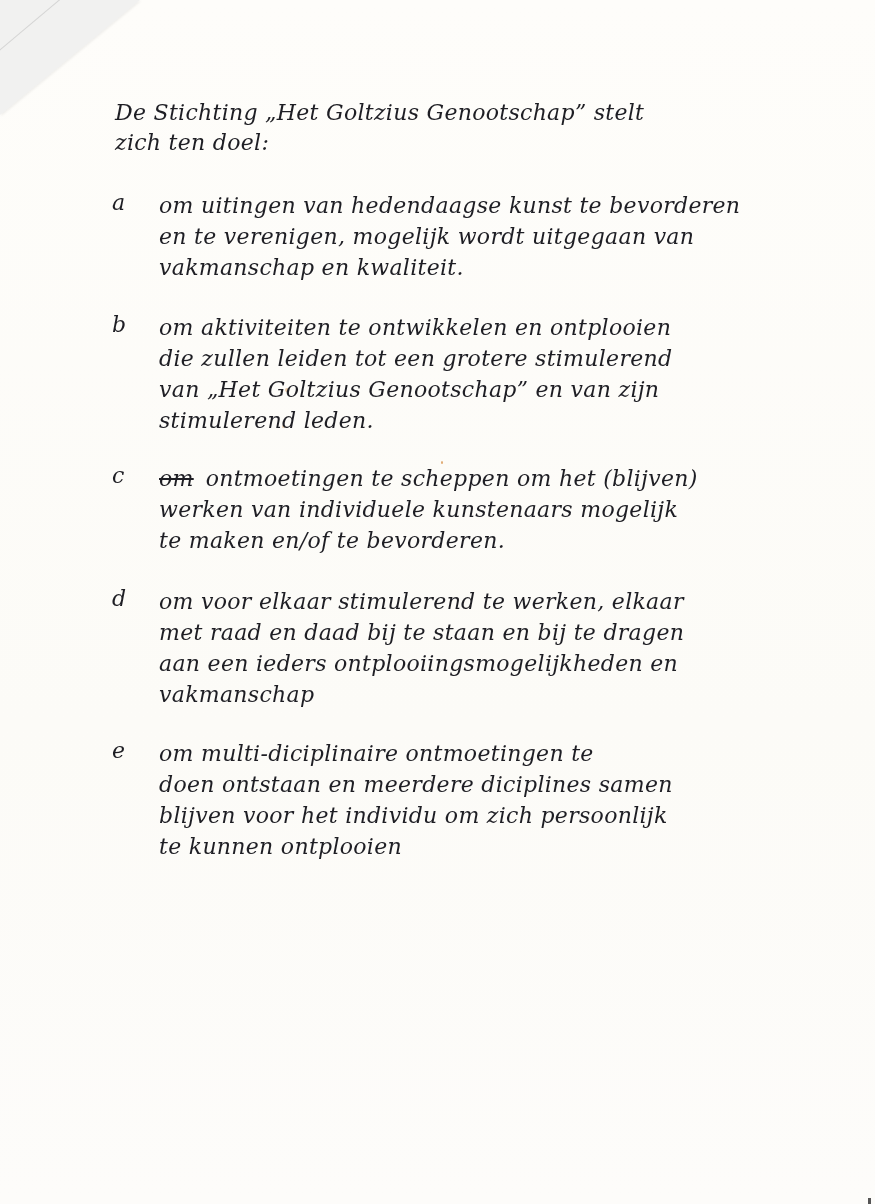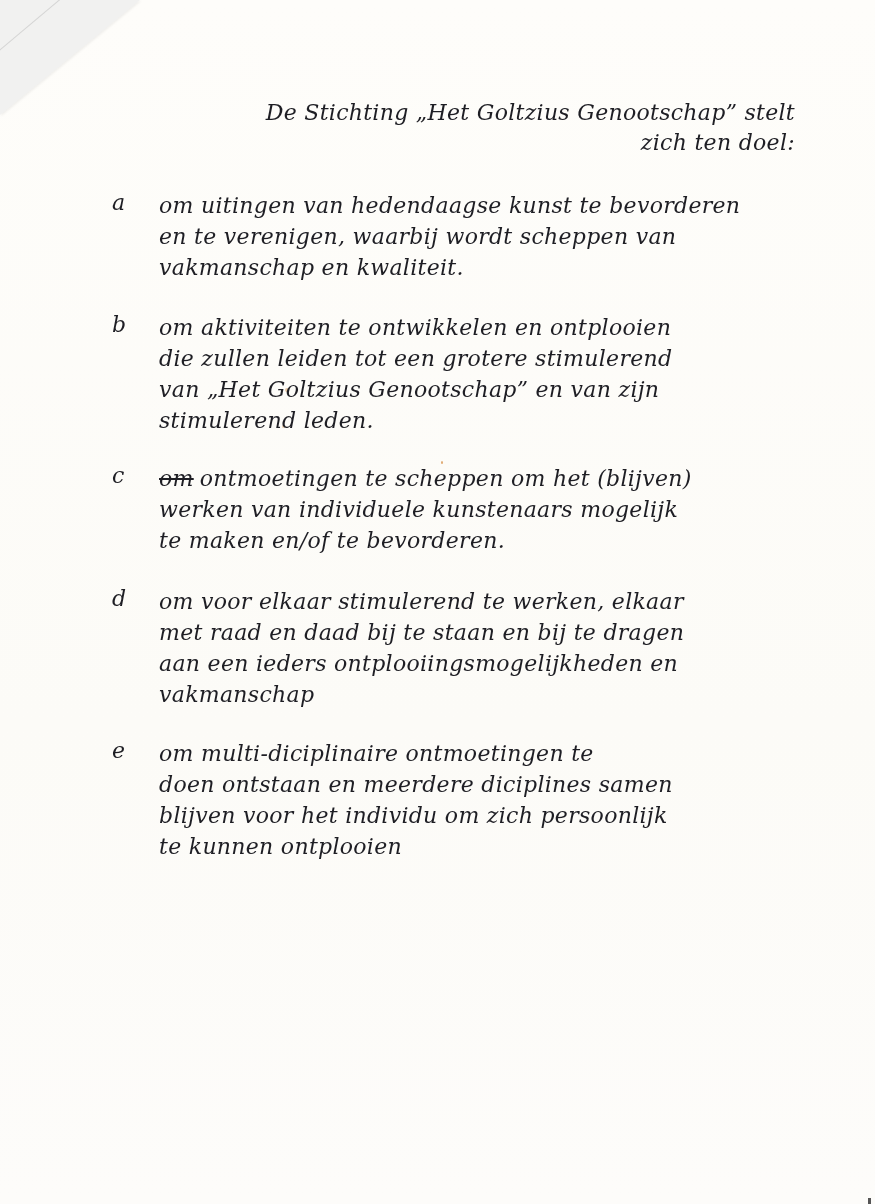"De Stichting „Het Goltzius Genootschap”" .intro { text-align: right -> none }
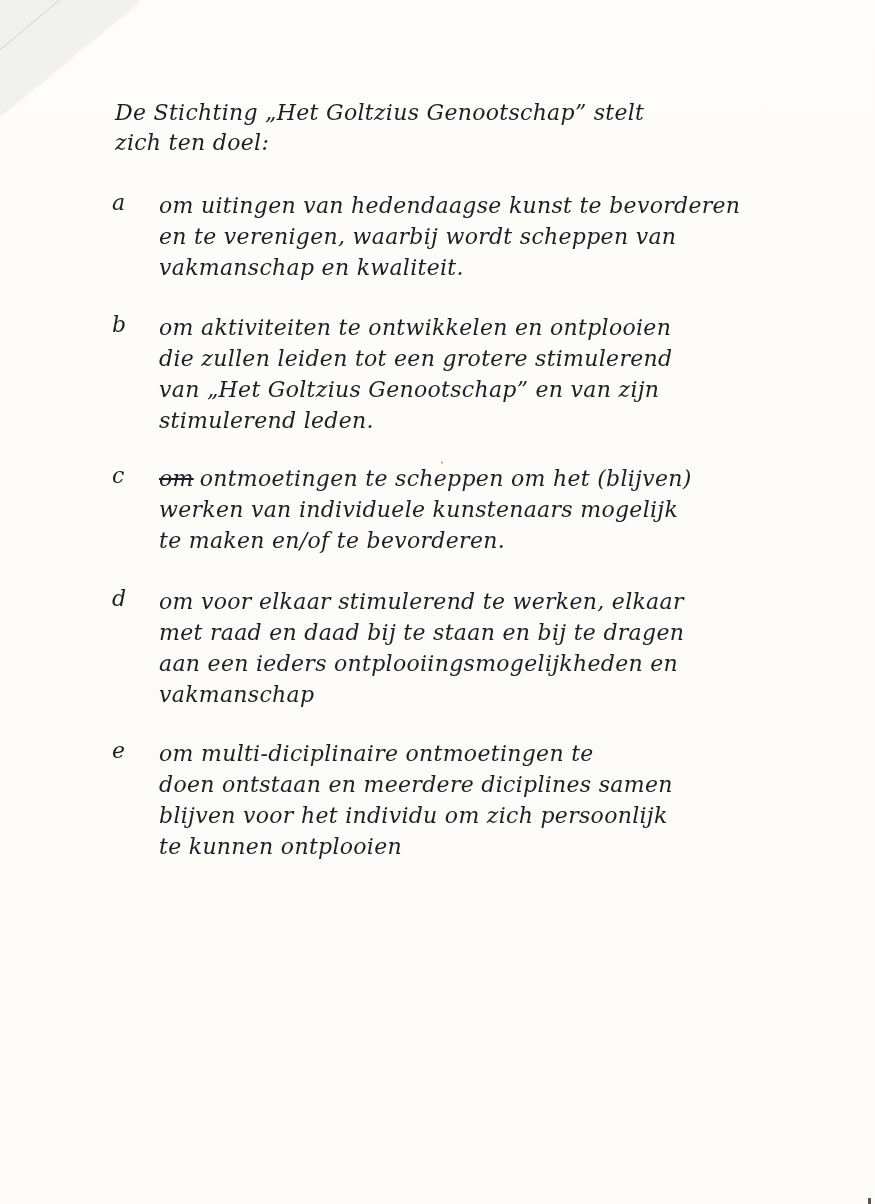"en te verenigen, waarbij wordt" span.line { text: waarbij wordt scheppen -> mogelijk wordt uitgegaan }
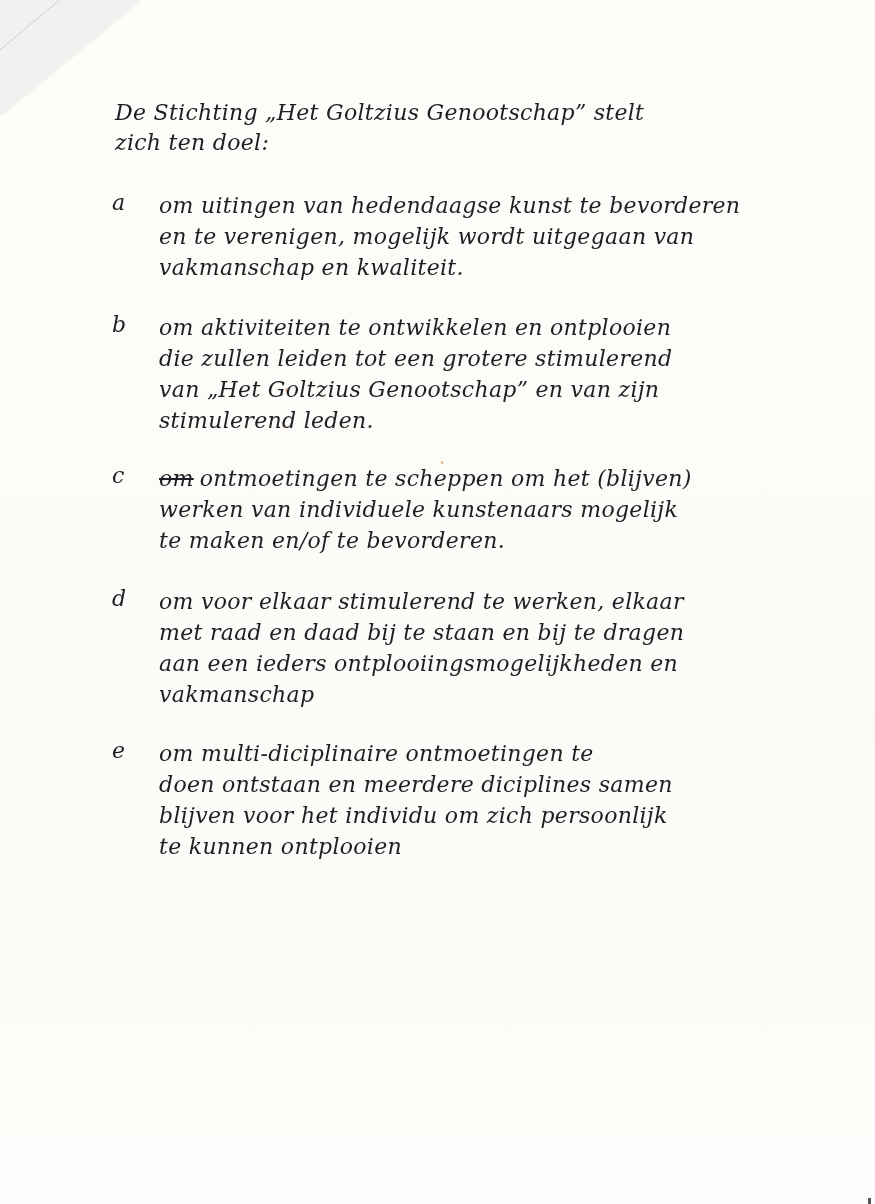"om" .scribble { margin-right: 6px -> 12px }
